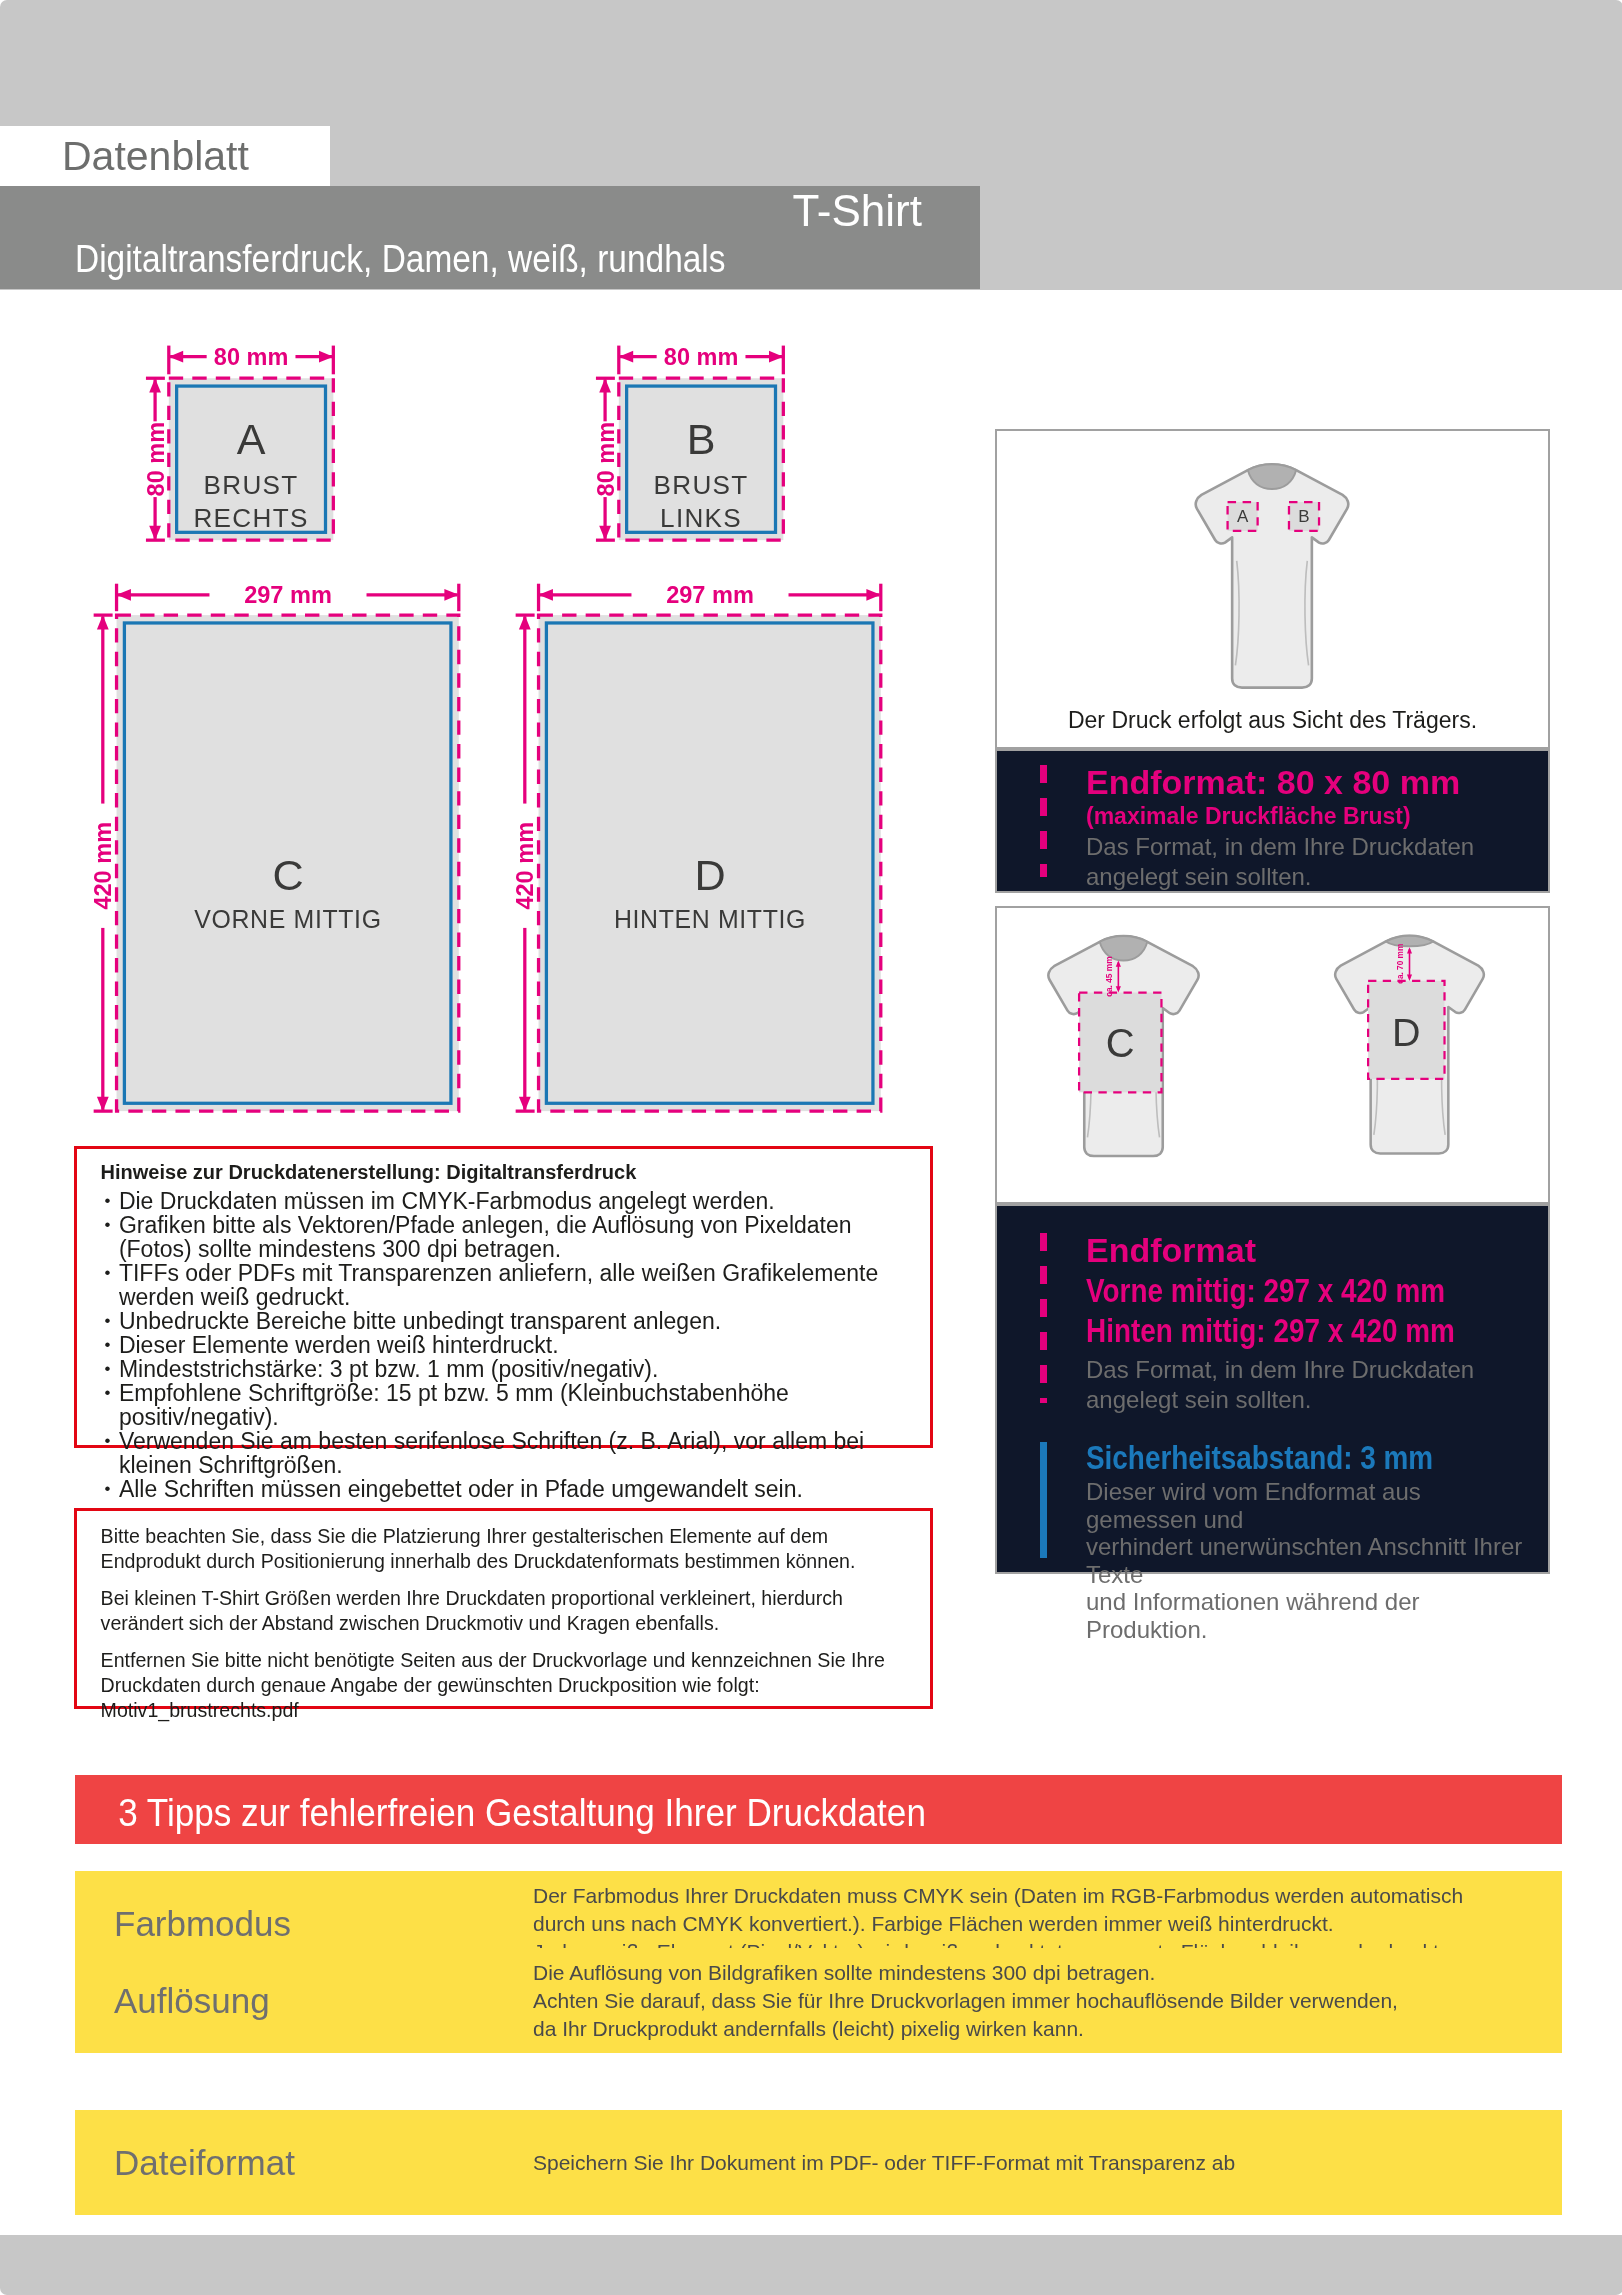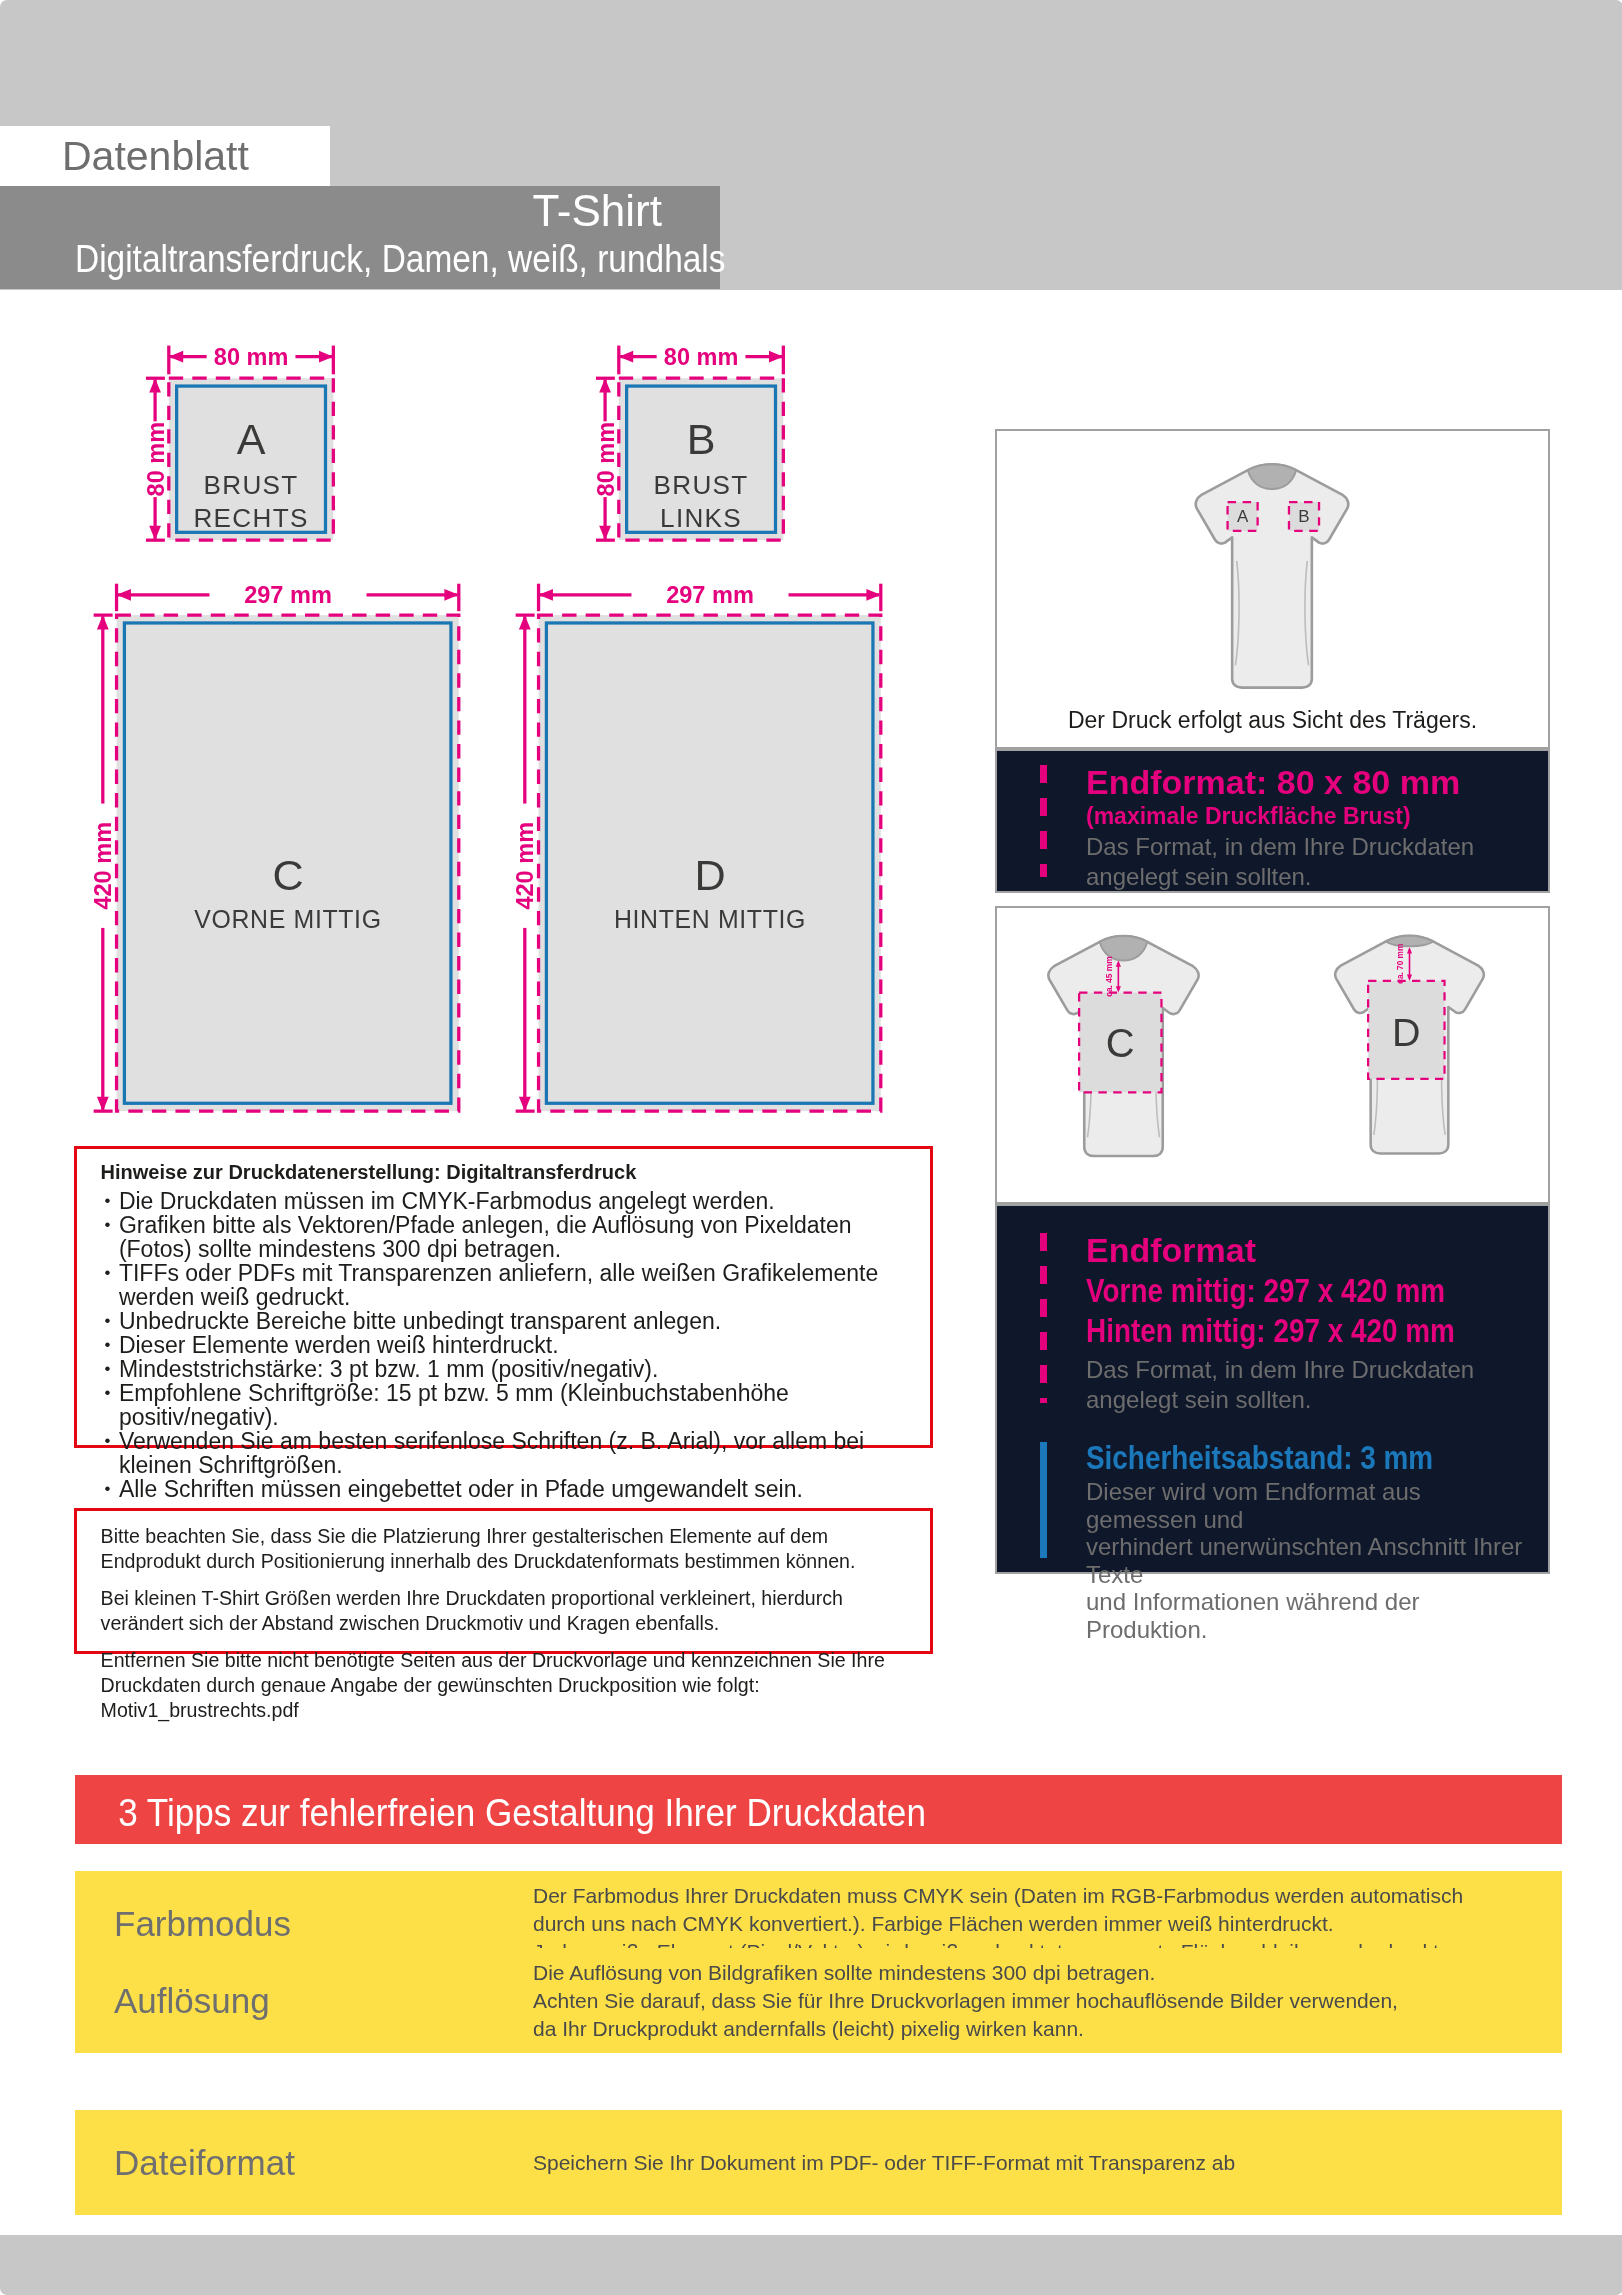"T-Shirt" .title-band { padding-left: 22px -> none; width: 698px -> 980px }
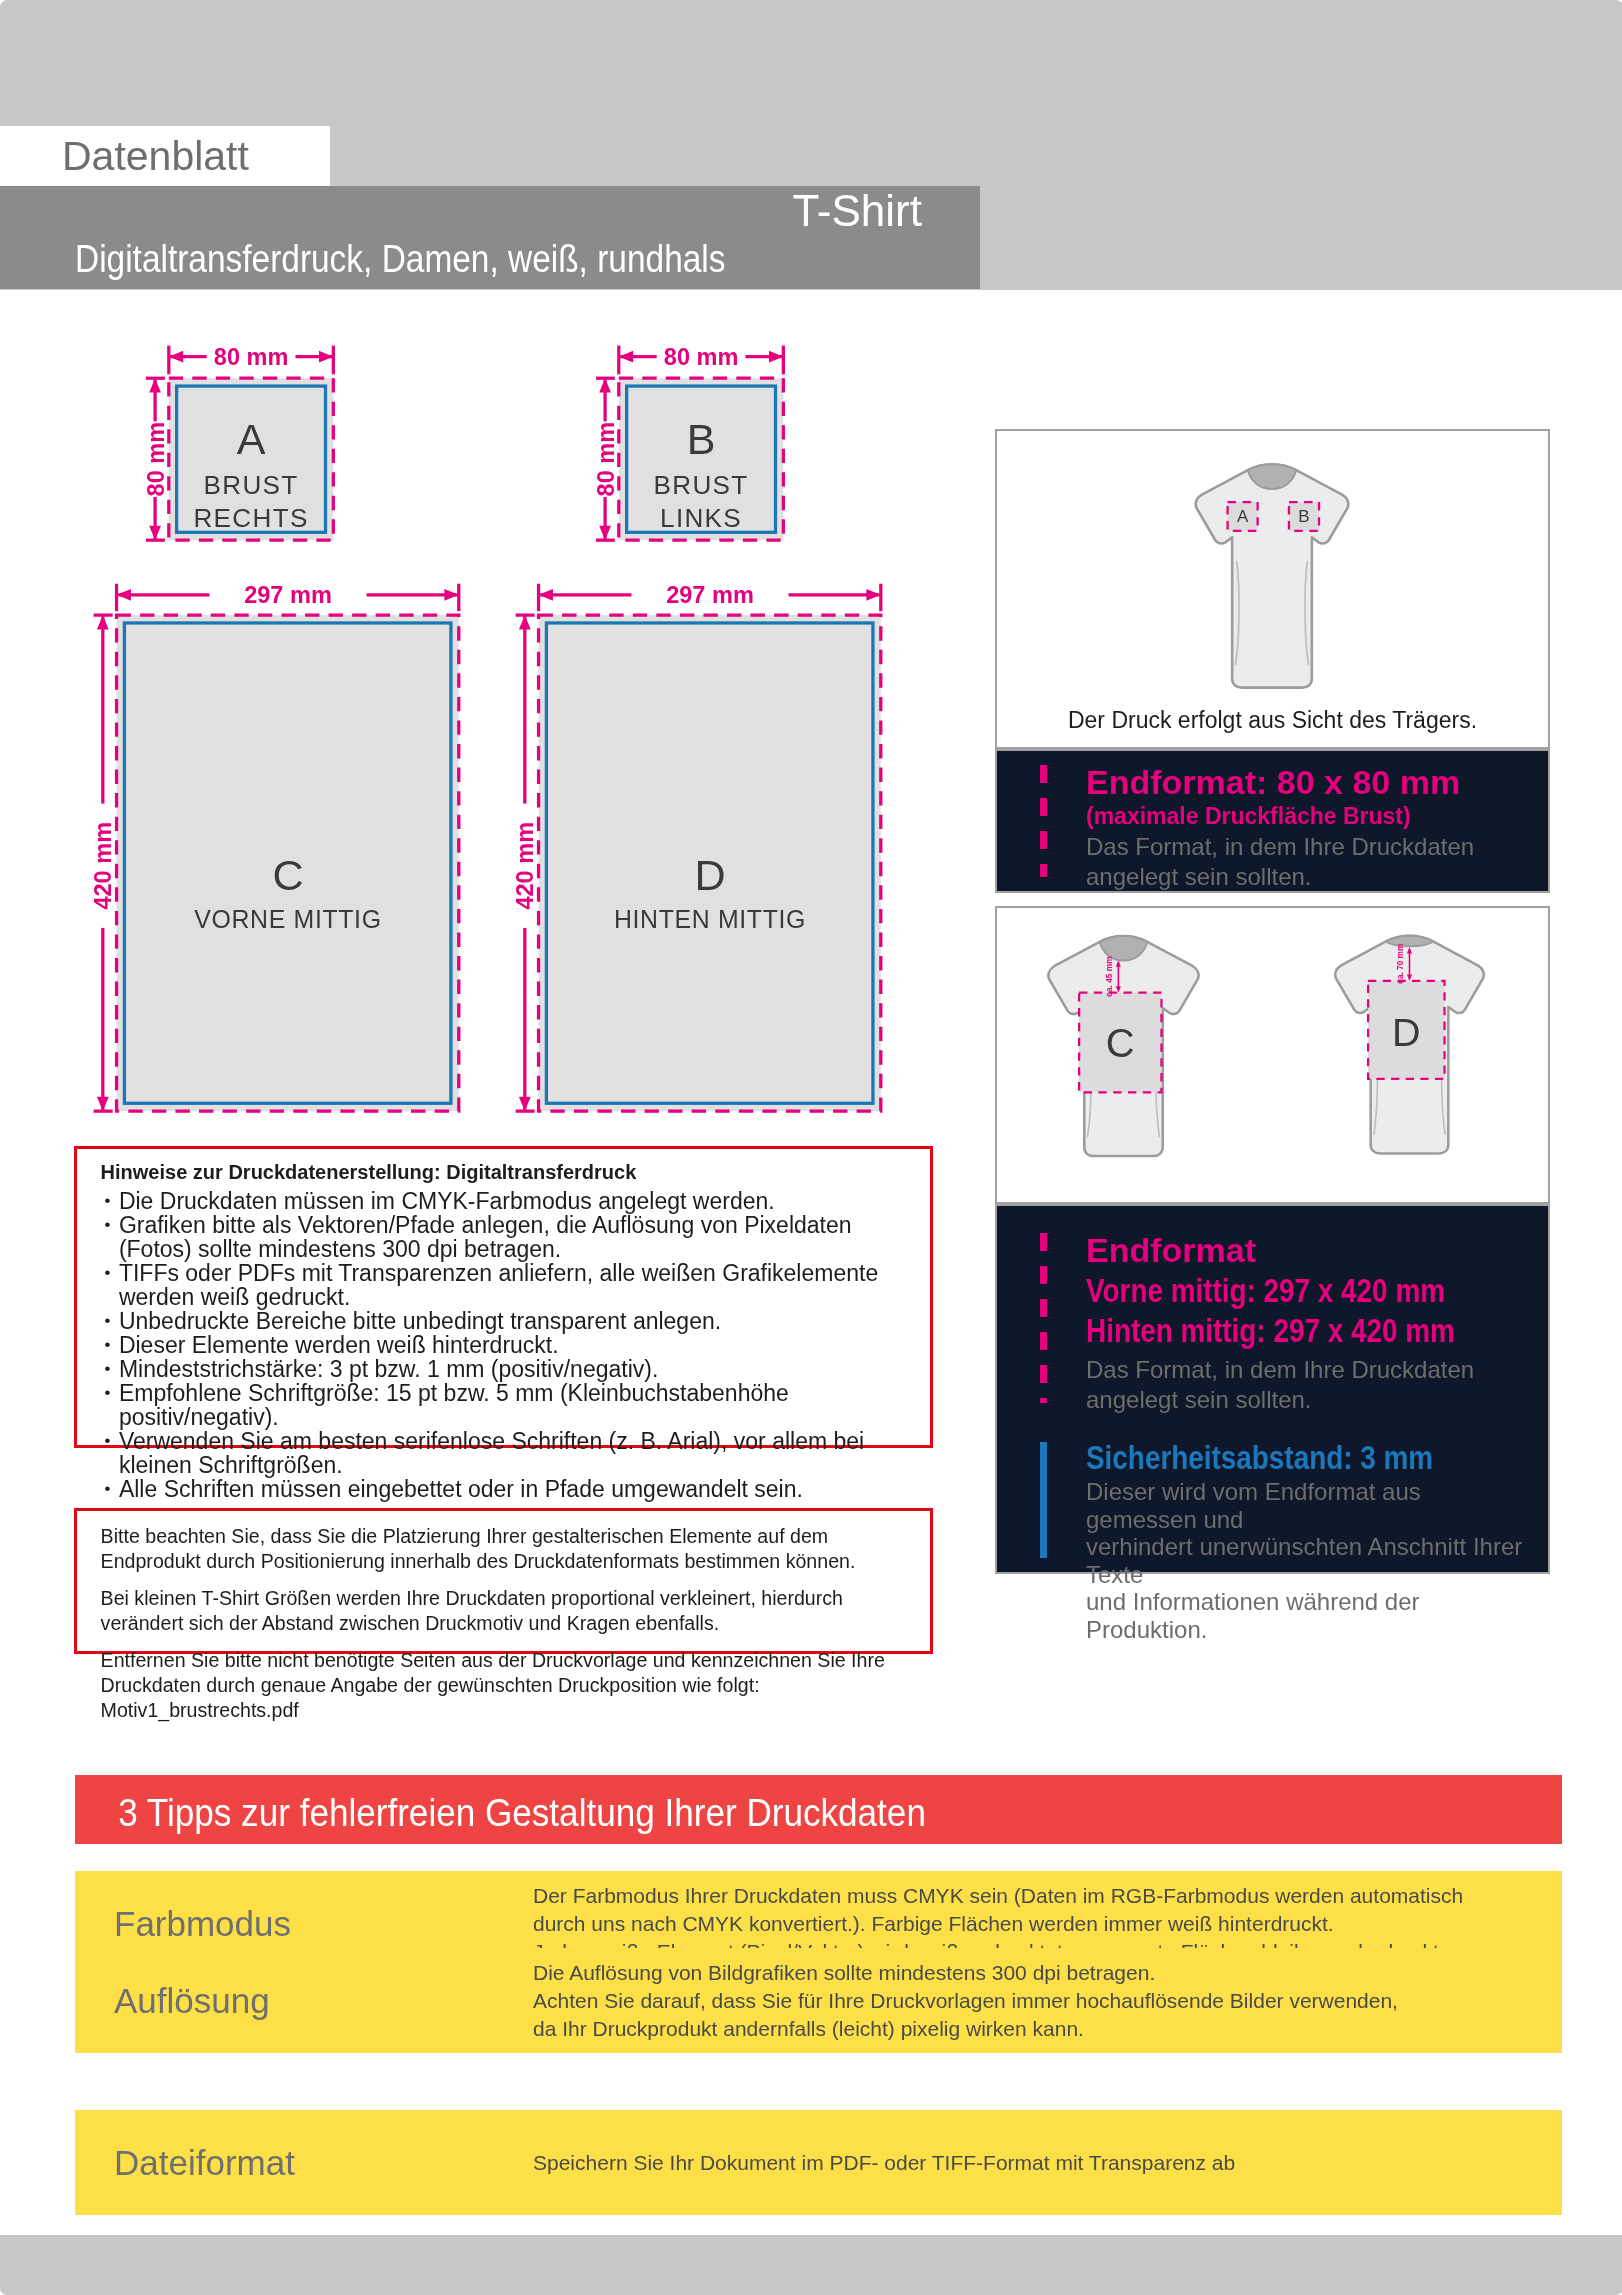"Bitte beachten Sie, dass Sie" .box2 { height: 146px -> 201px }
